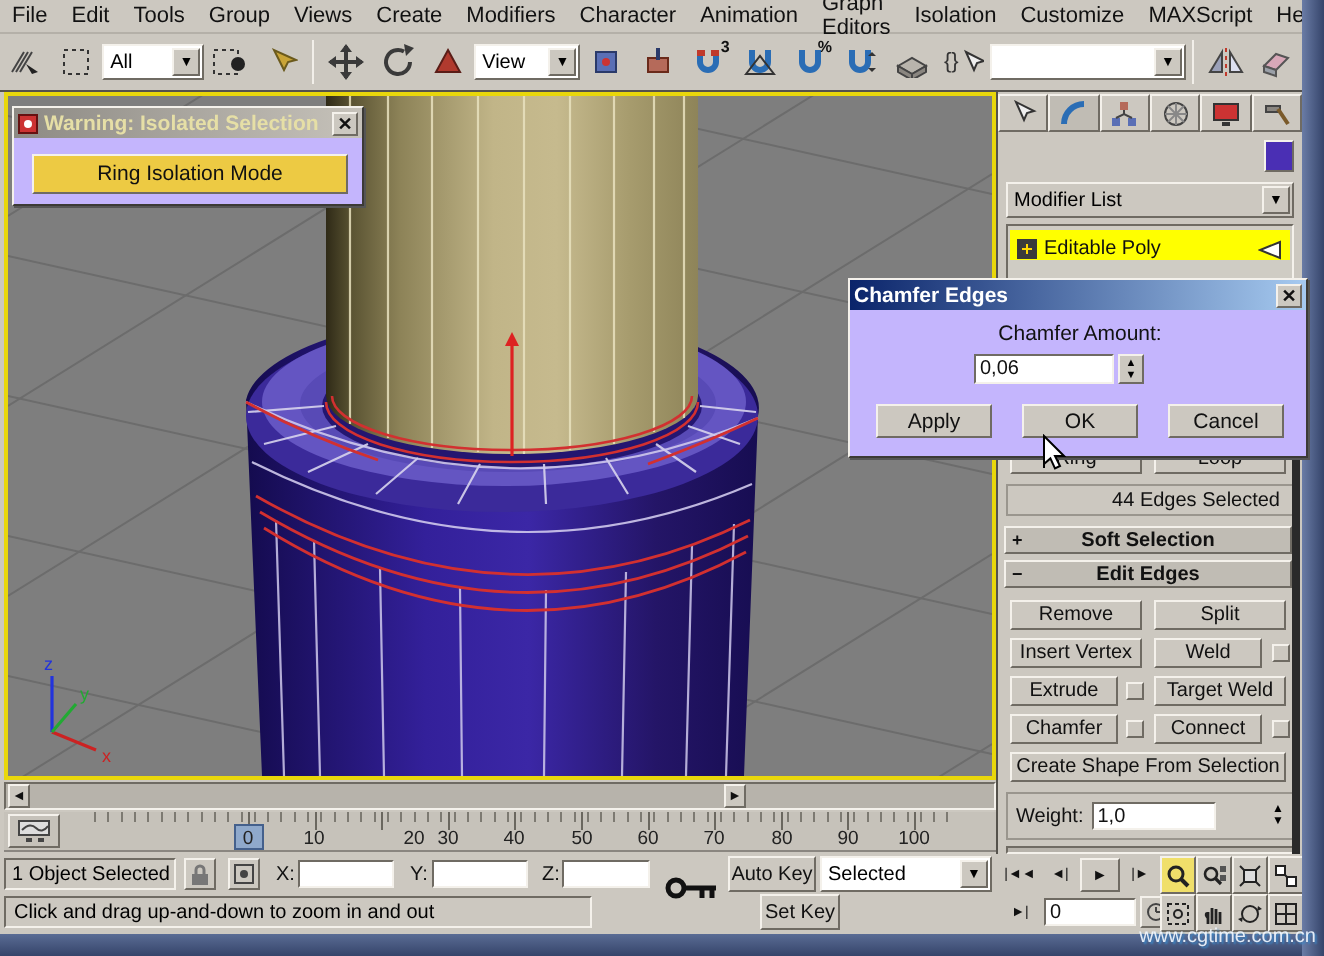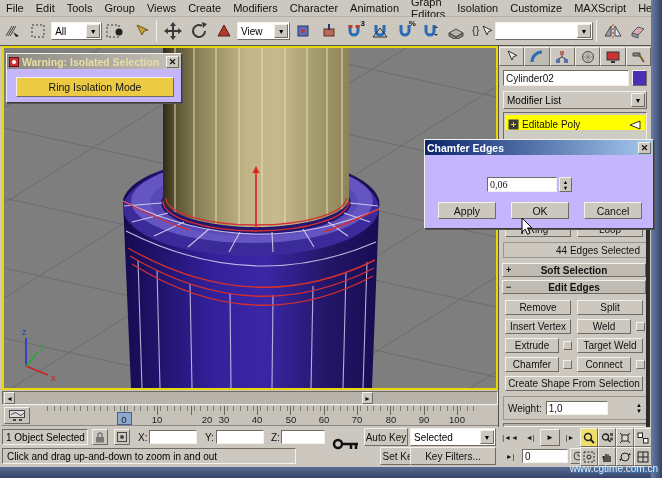"Cylinder02" input.field { html: <input> -> none }
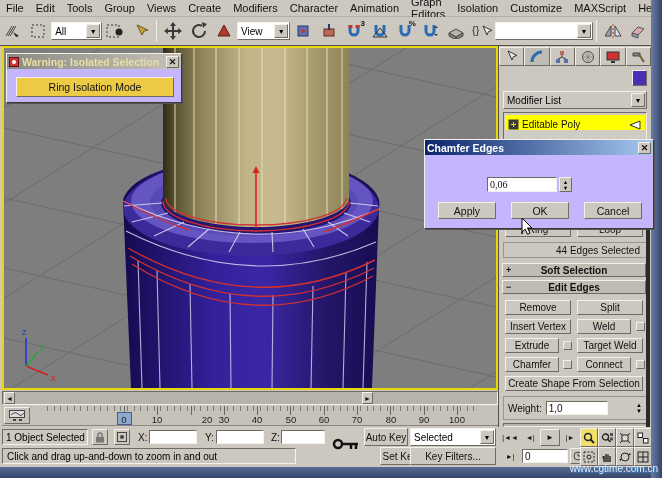"Chamfer Amount:" div.abs { html: none -> <div> <span>Chamfer Amount:</span> </div> }
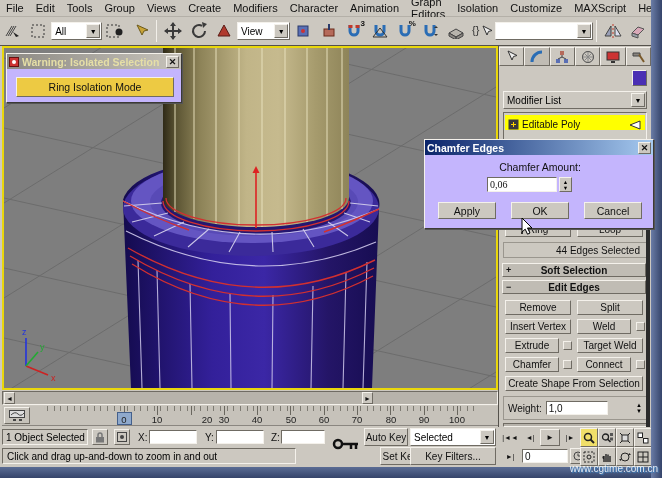"0,06" input.abs { font-family: Liberation Serif, serif -> none }
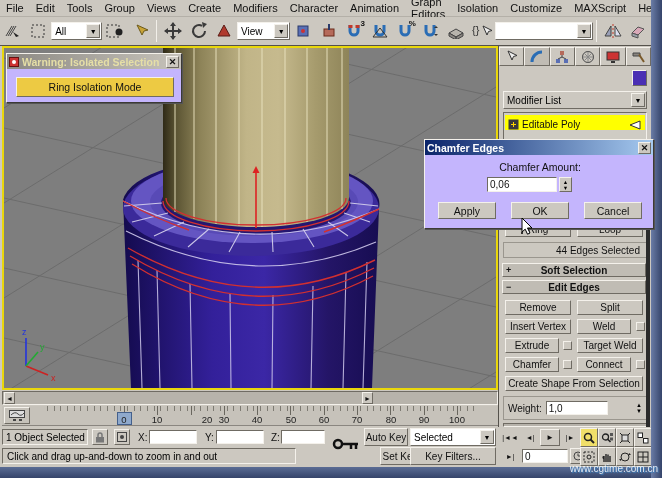"Key Filters..." div.abs { html: <div> <span>Key Filters...</span> </div> -> none }
